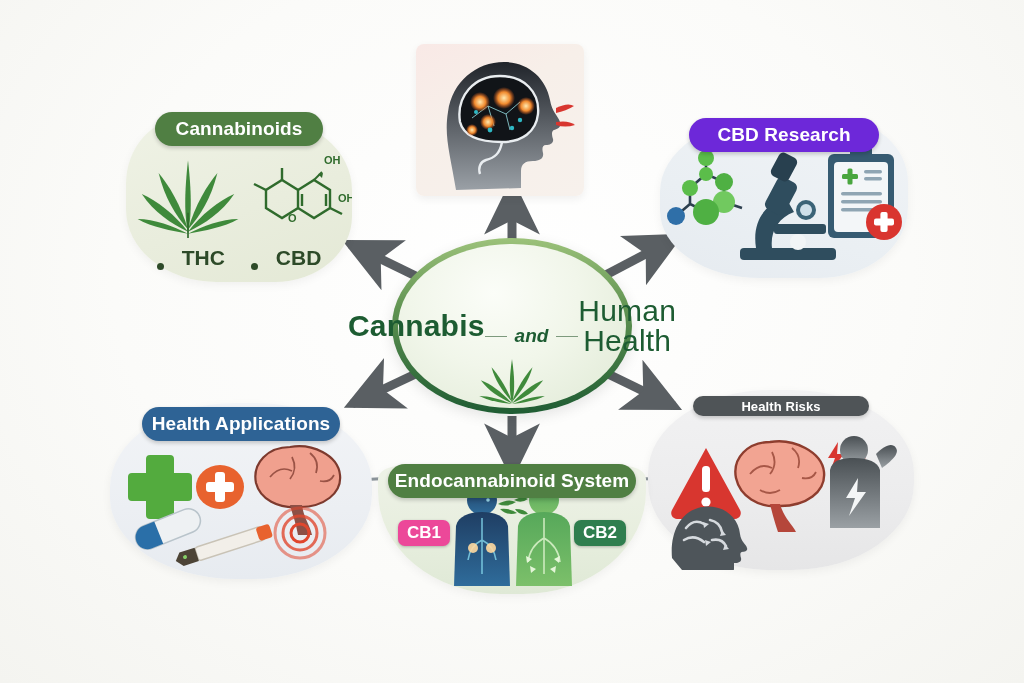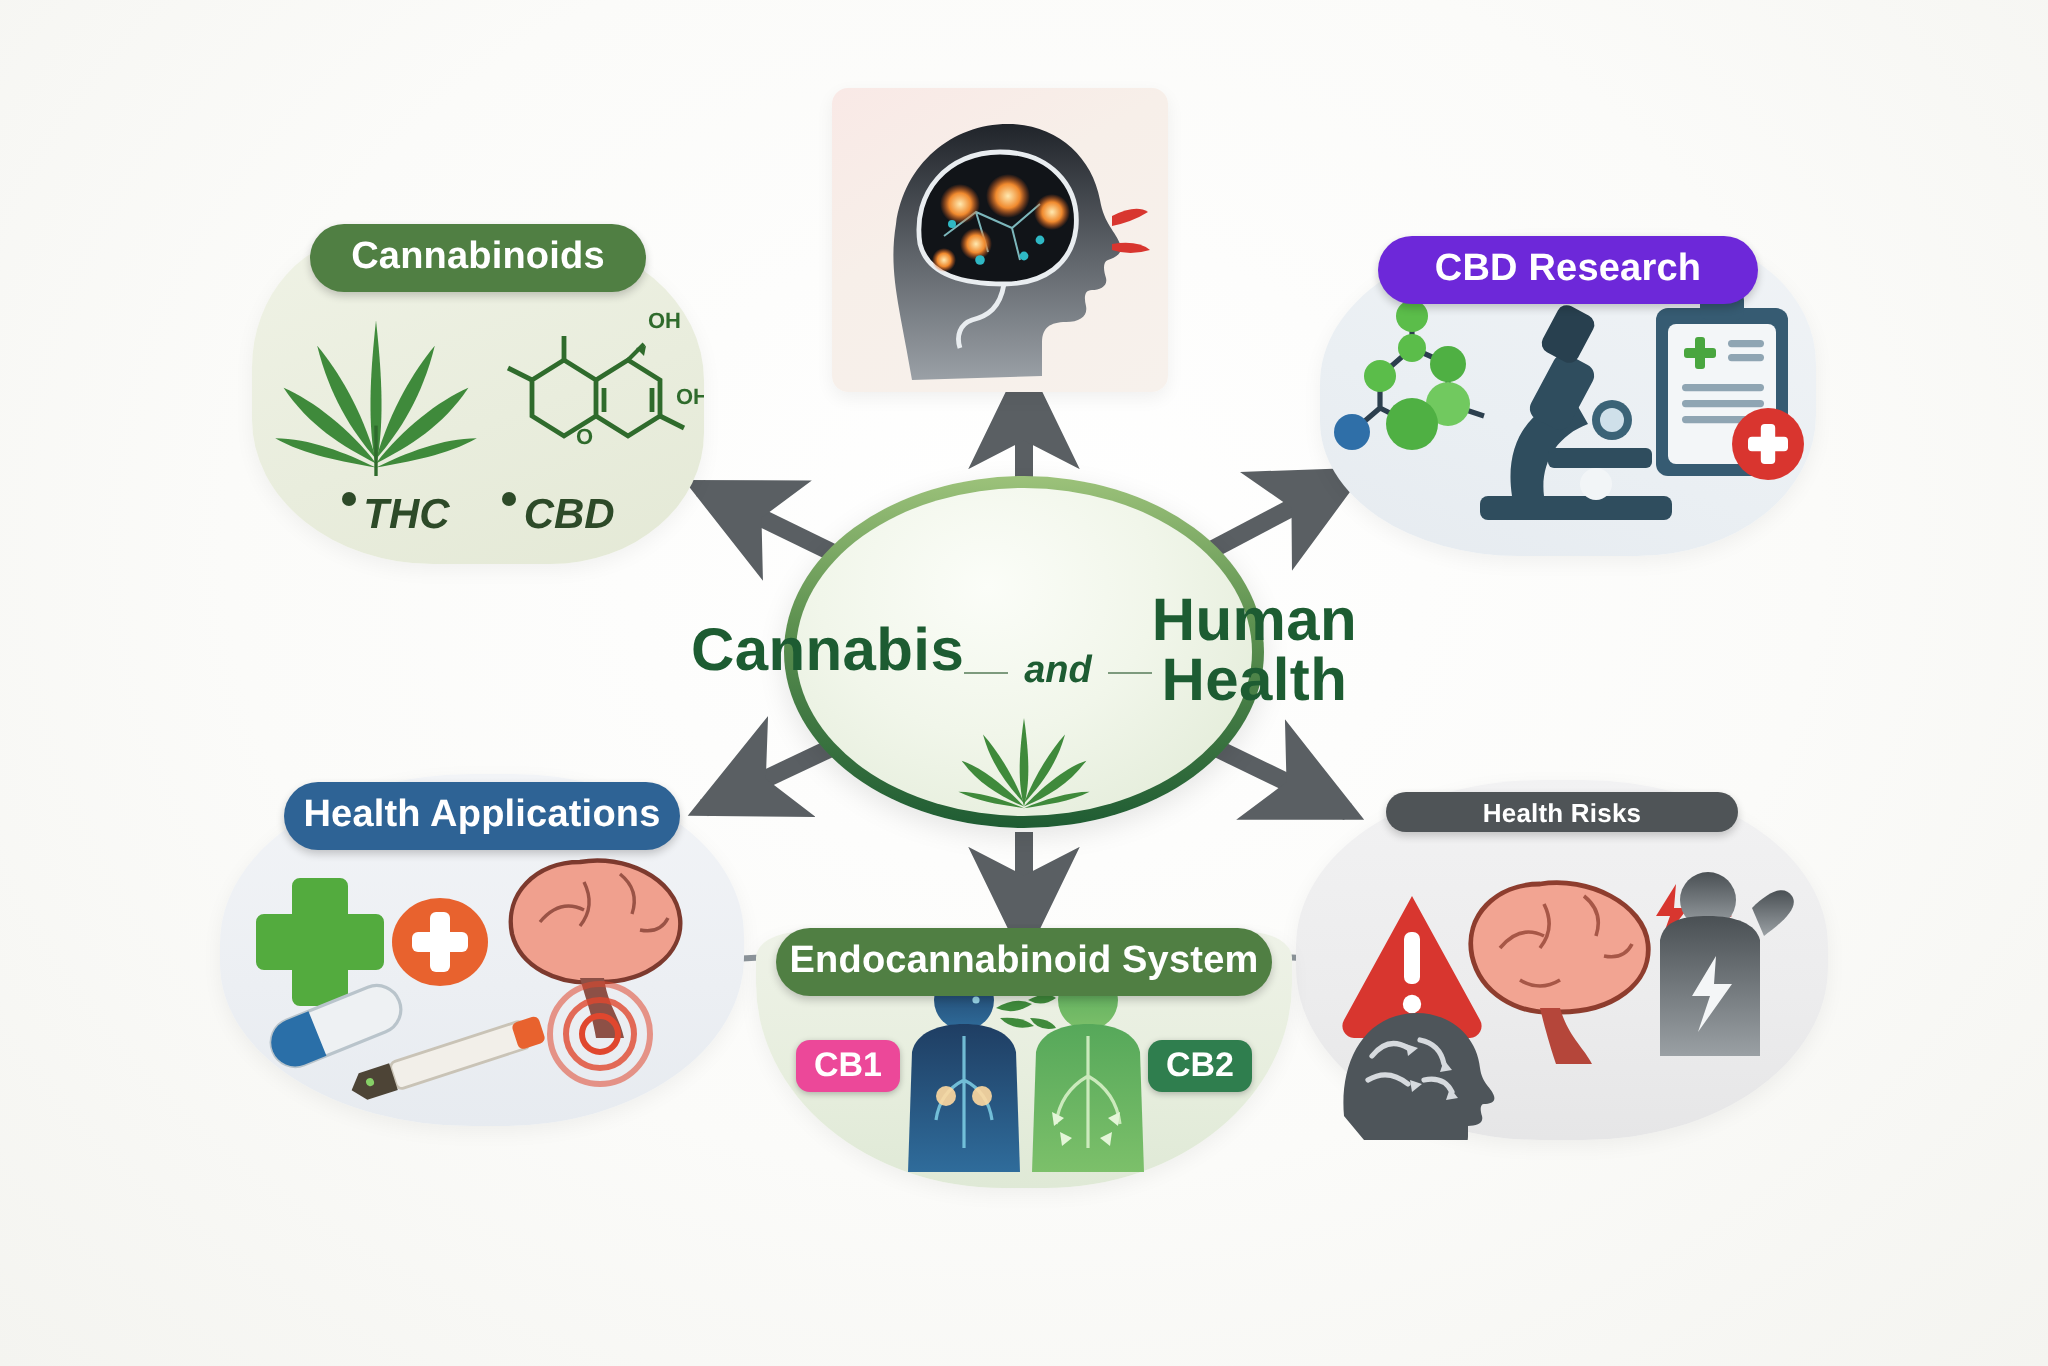"THC" .thc-cbd span { align-items: flex-start -> flex-end; font-style: italic -> none; gap: 4px -> 18px }
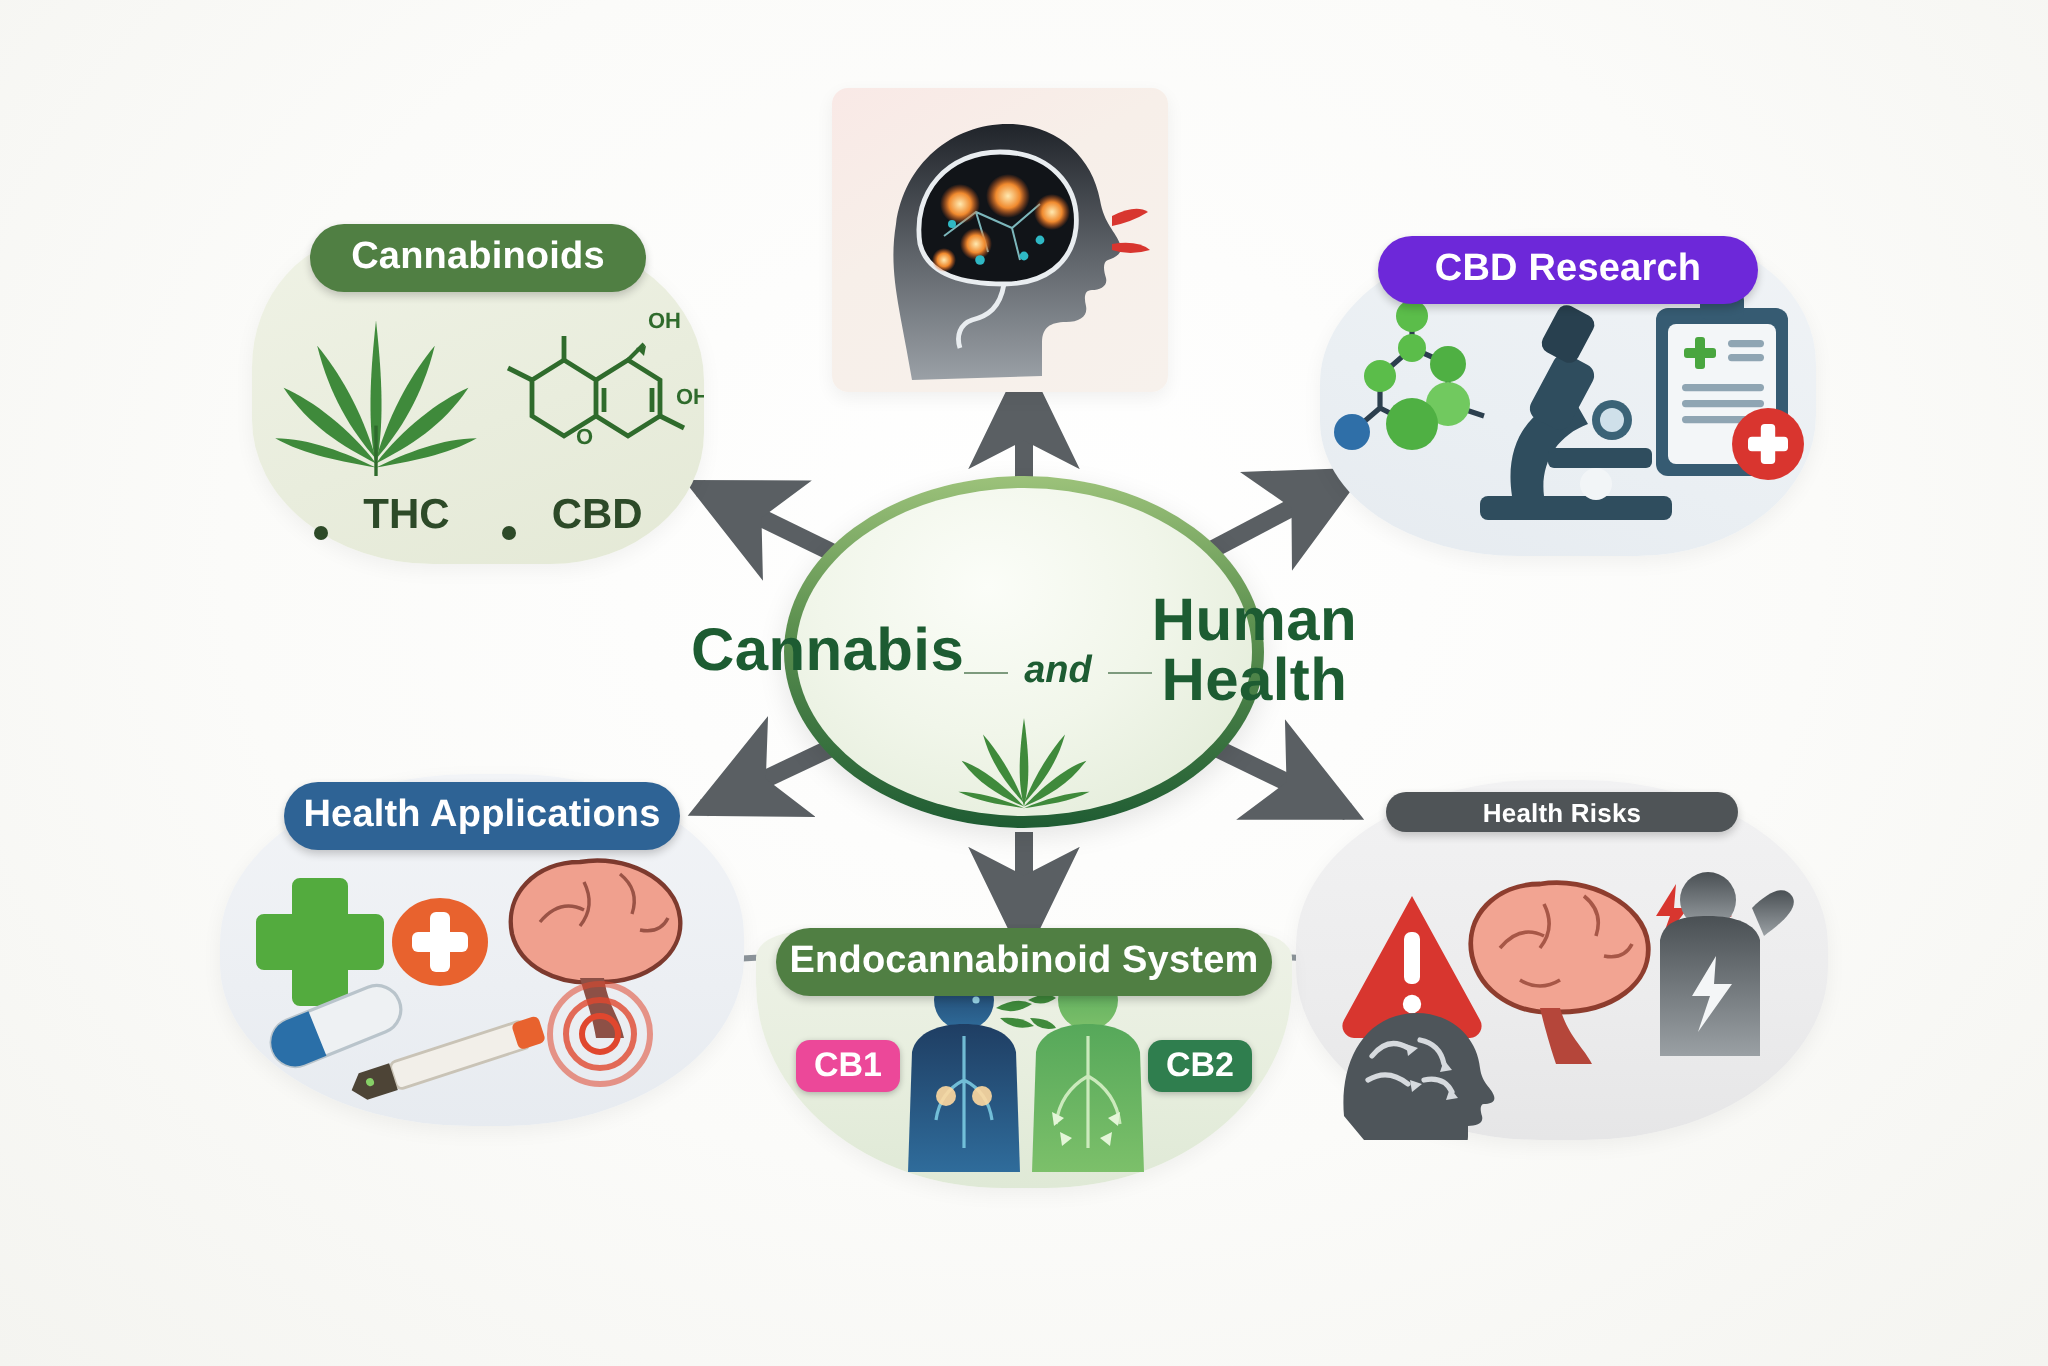"Human Health" .c-line2 { font-weight: bold -> normal }
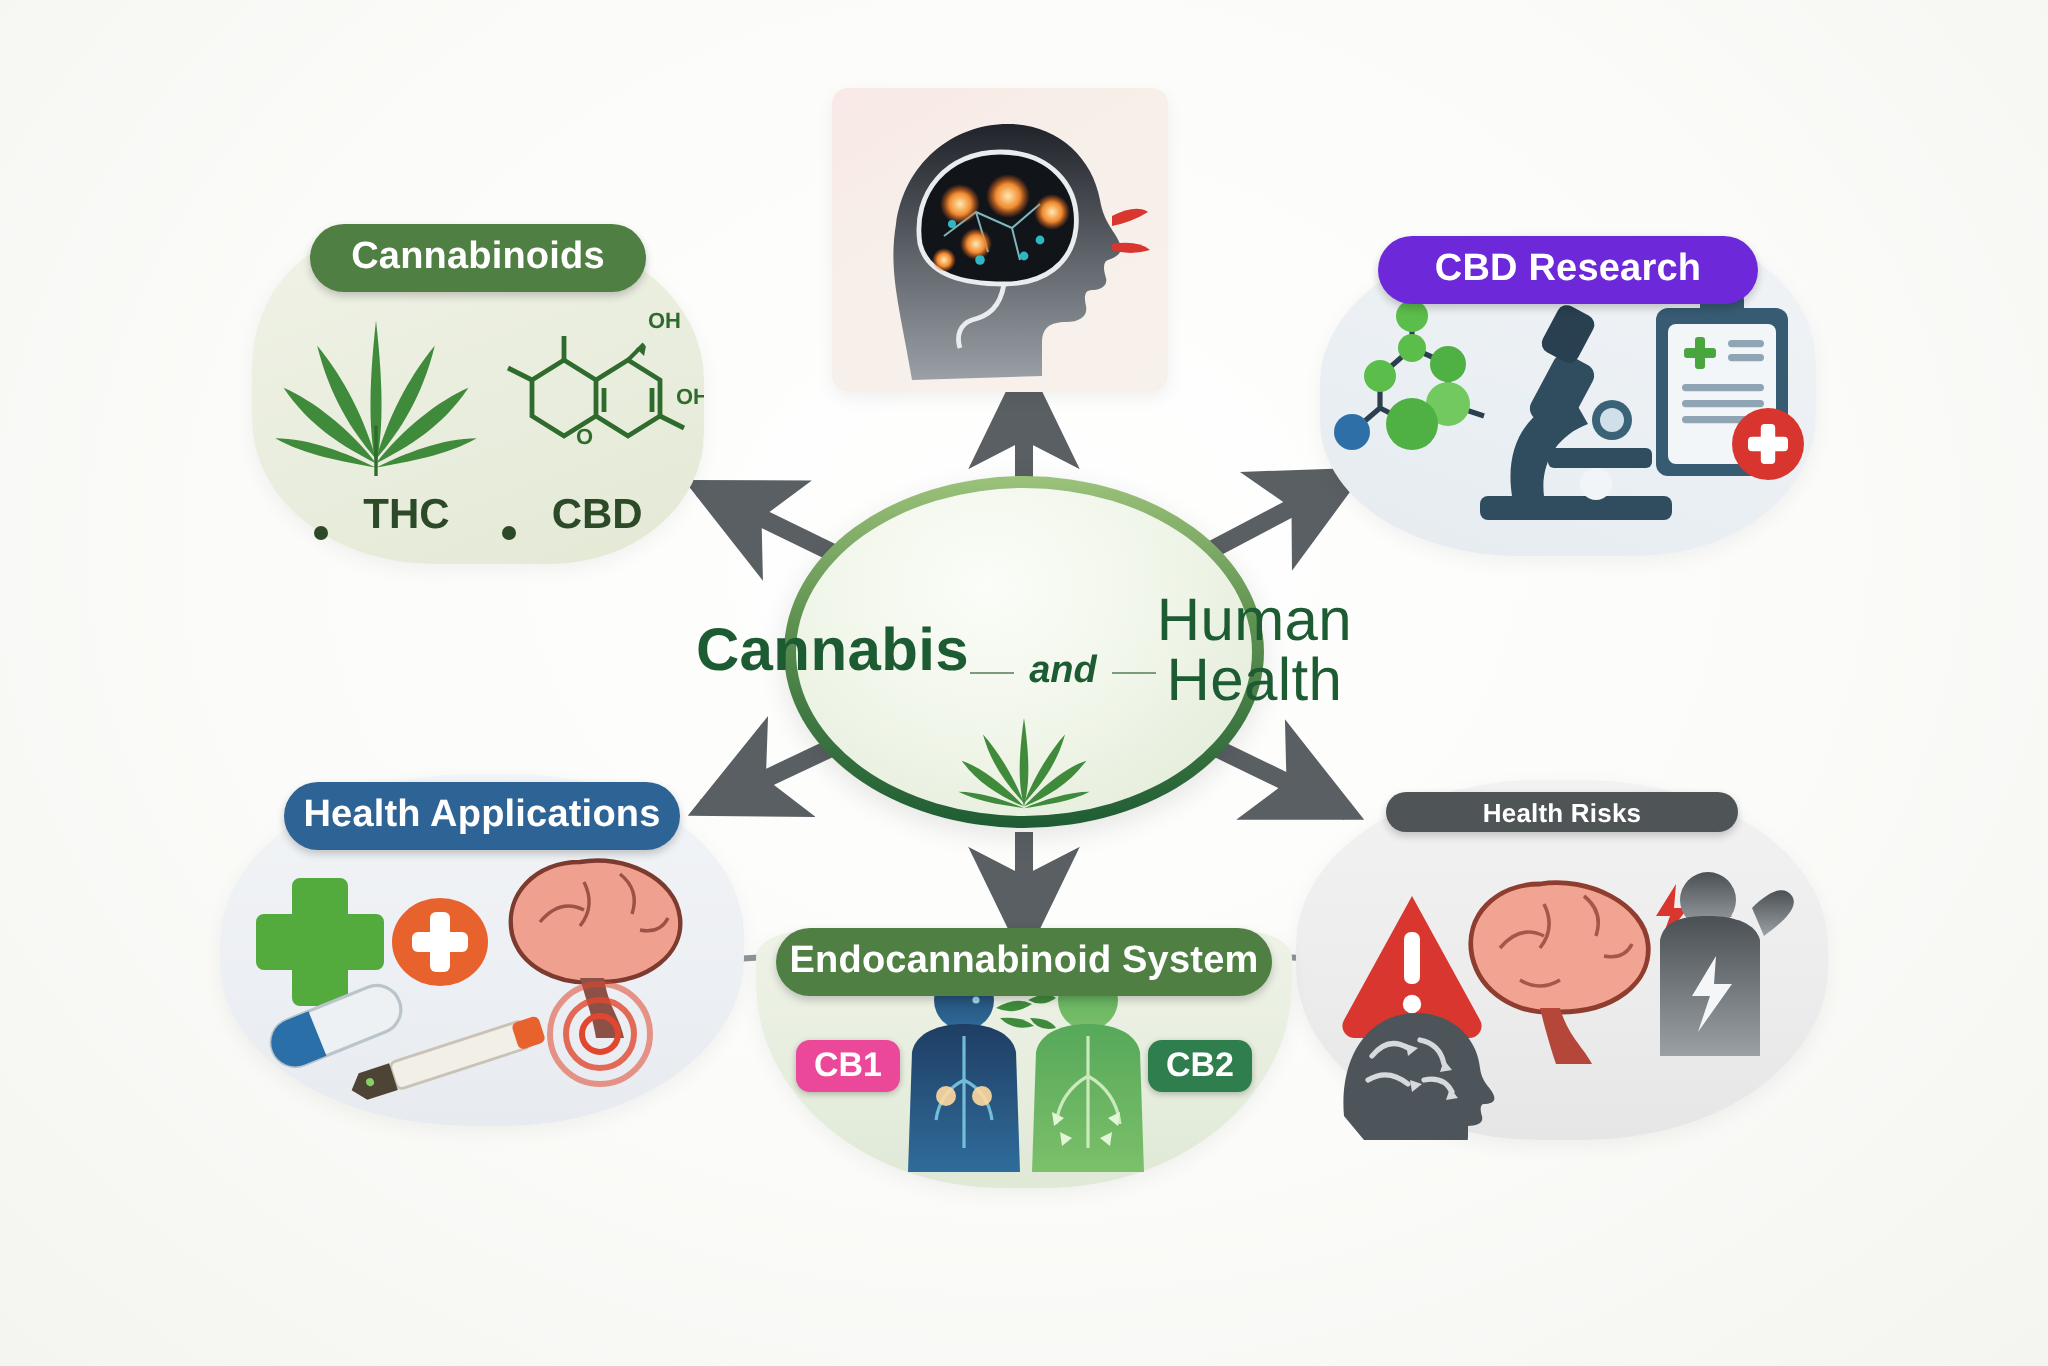"Health Applications" #node-apps { top: 387px -> 403px }
